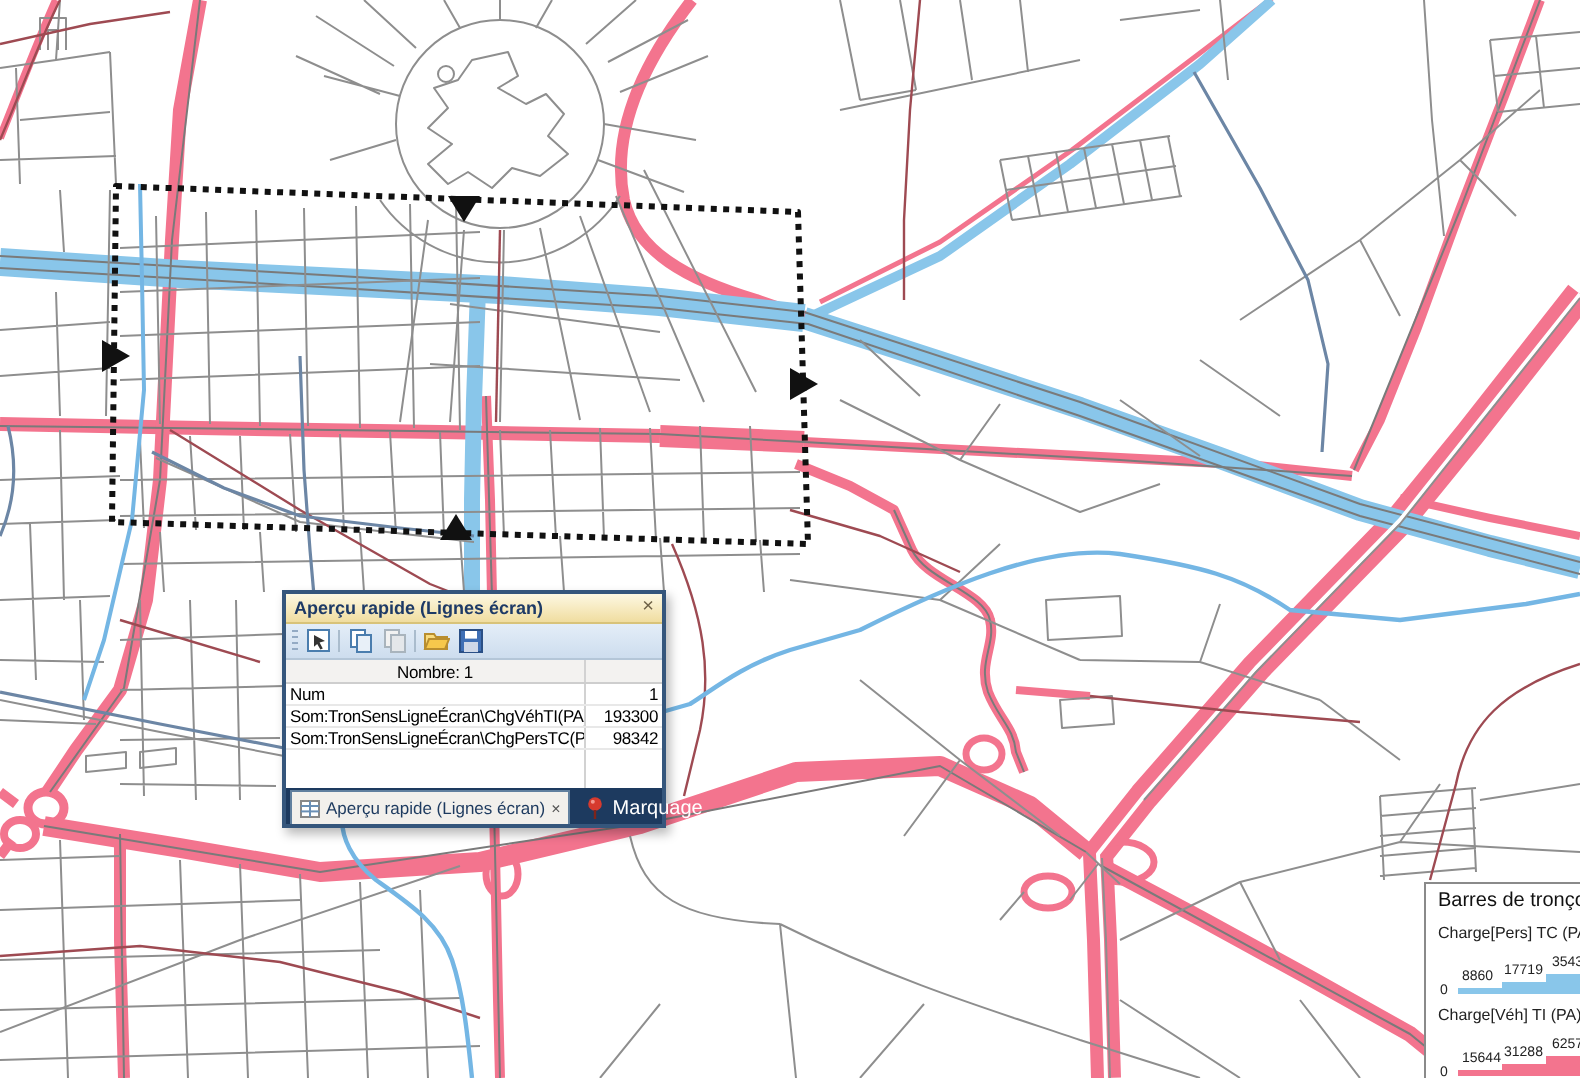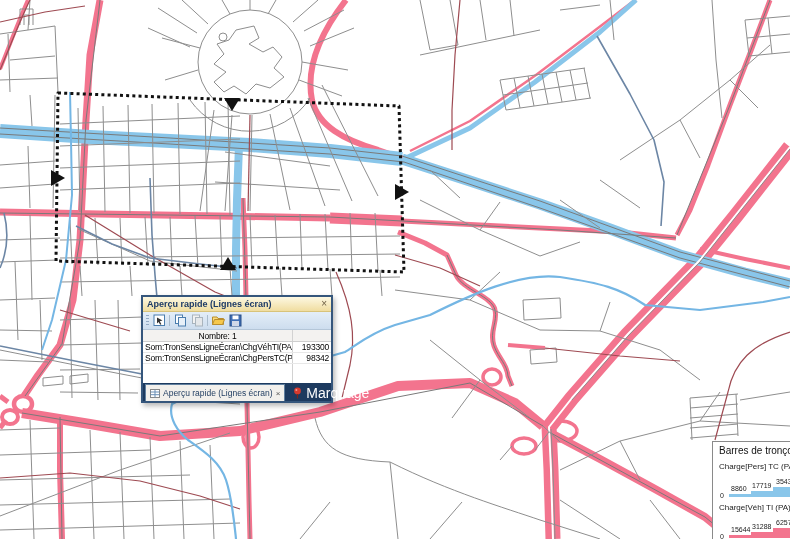"Num" div.trow { html: none -> <div> <span>Num</span> <span>1</span> </div> }
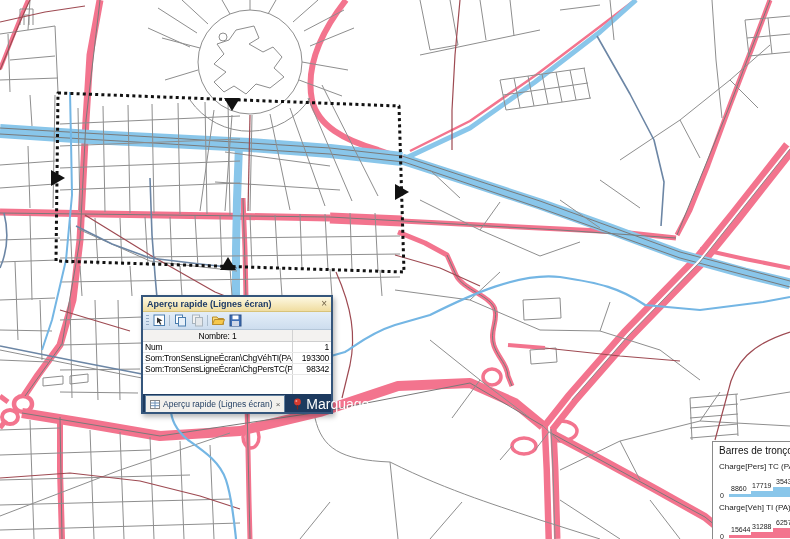"Marquage" .tab-inactive { font-size: 14px -> 10px }
